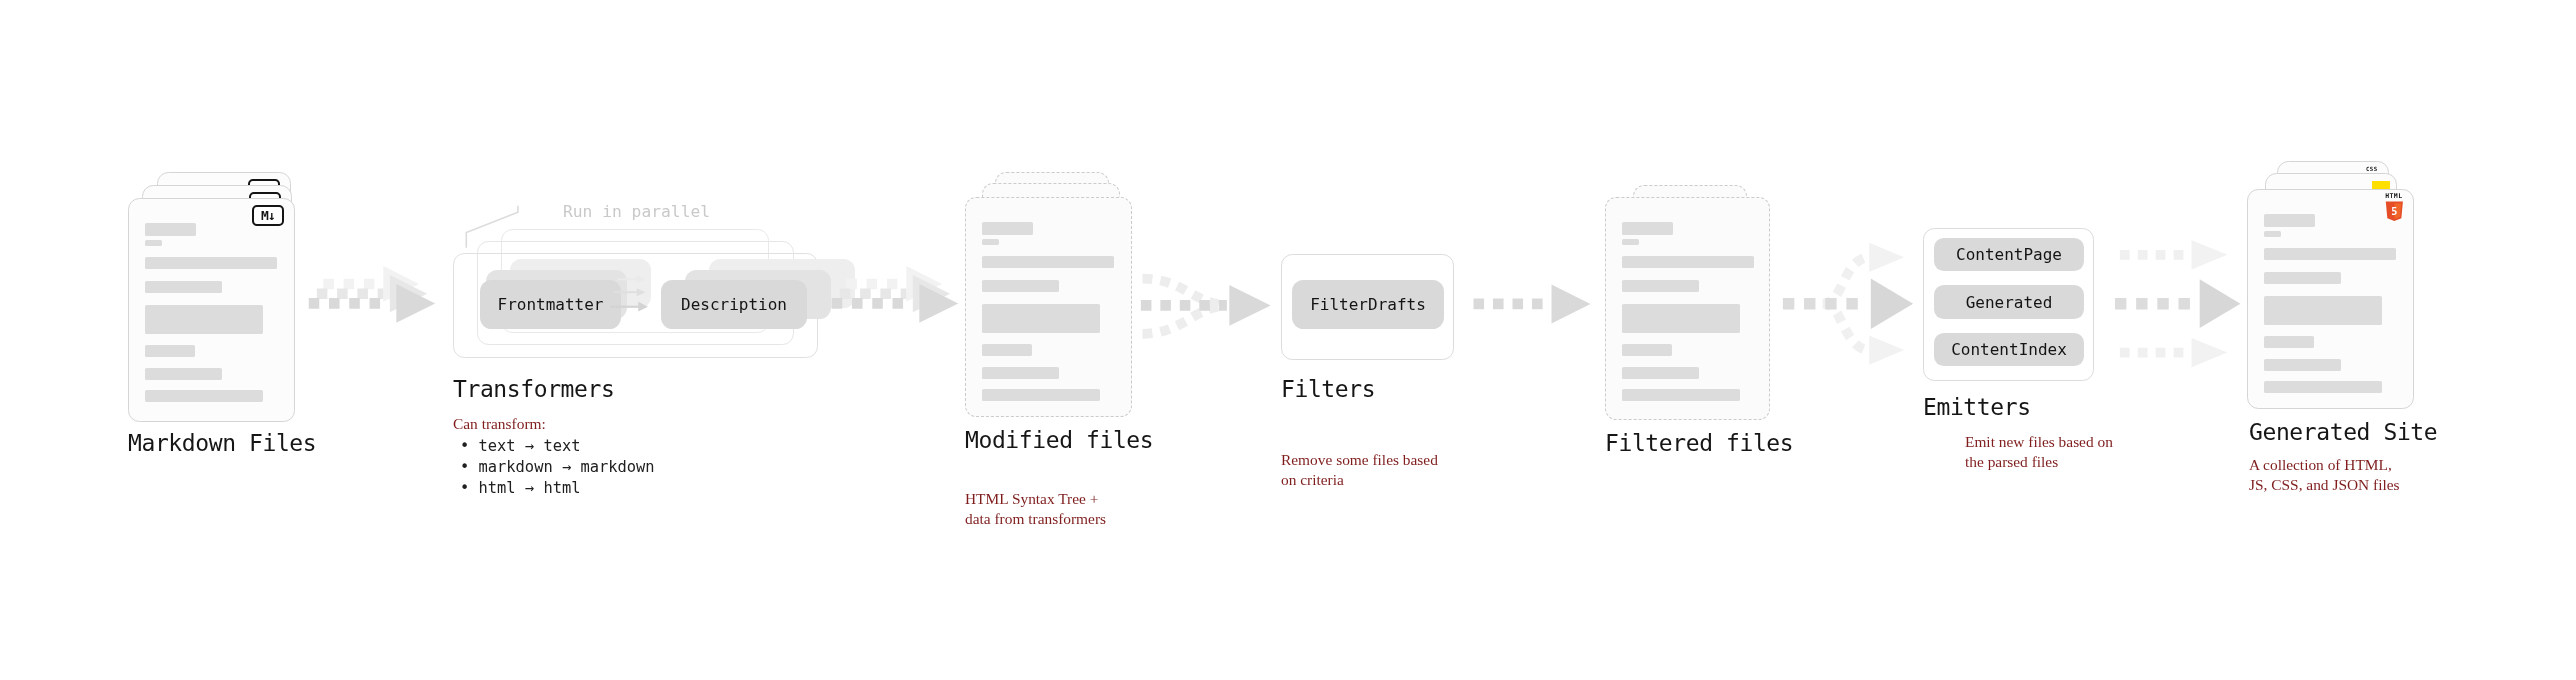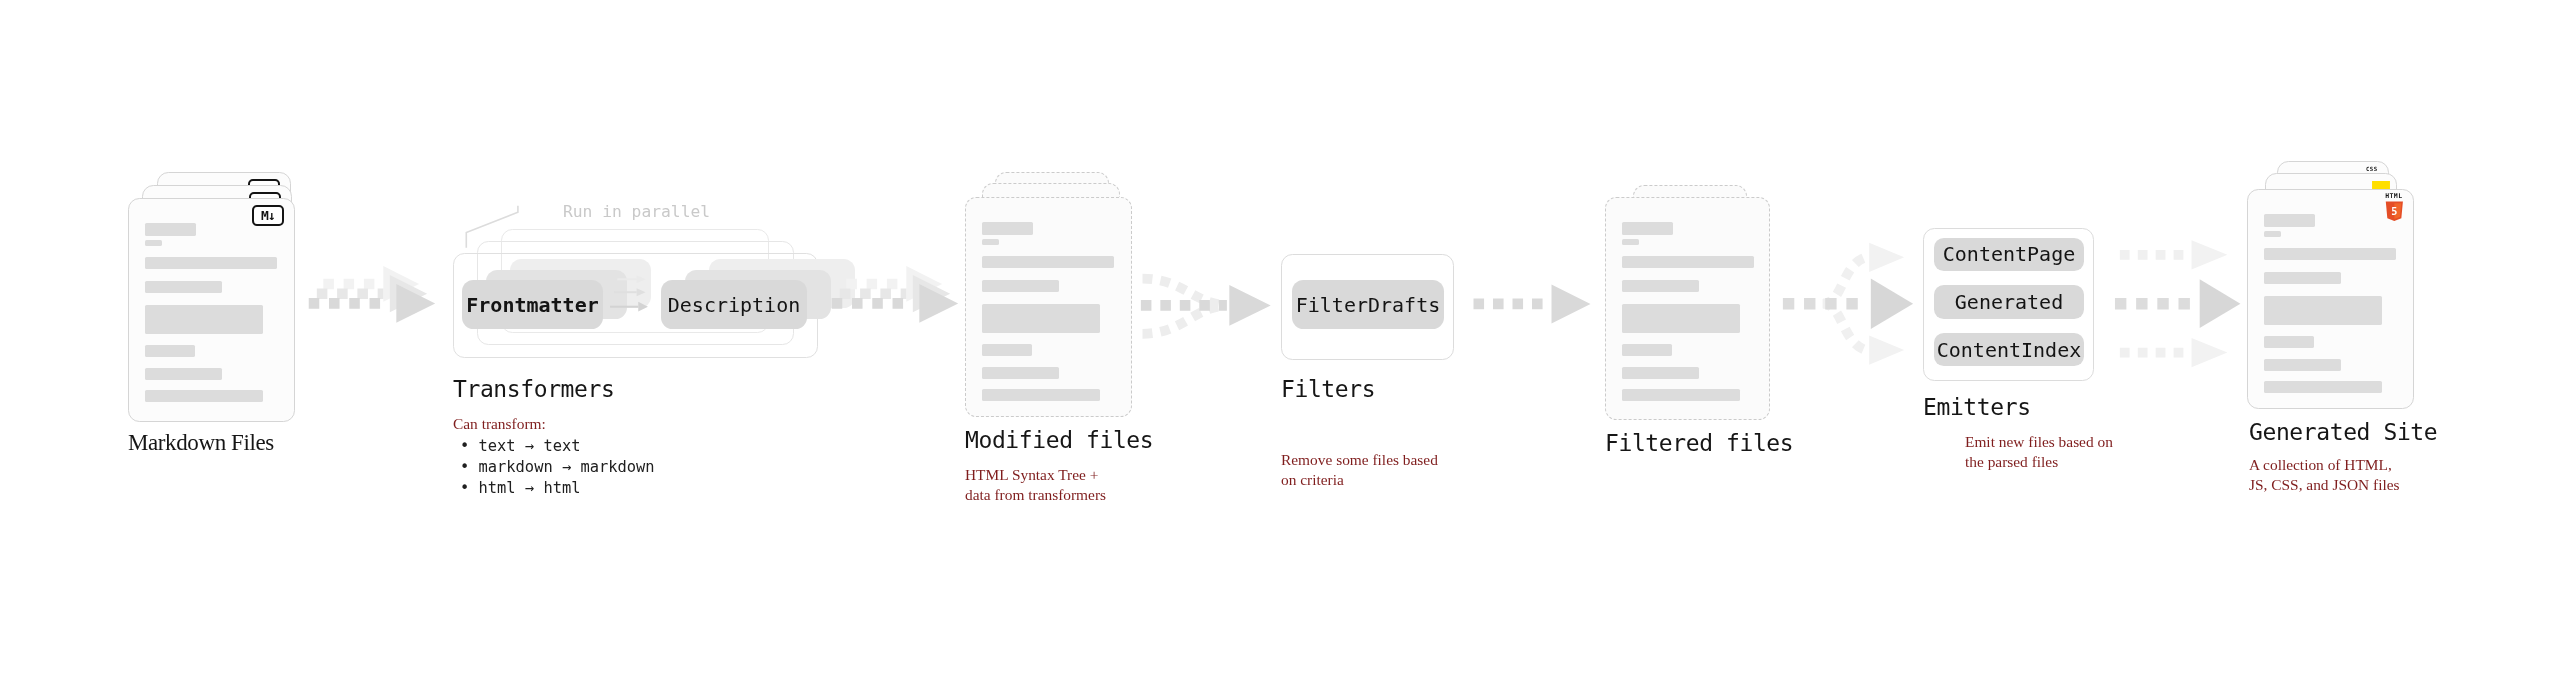"ContentPage" .pill { font-size: 20px -> 16px }
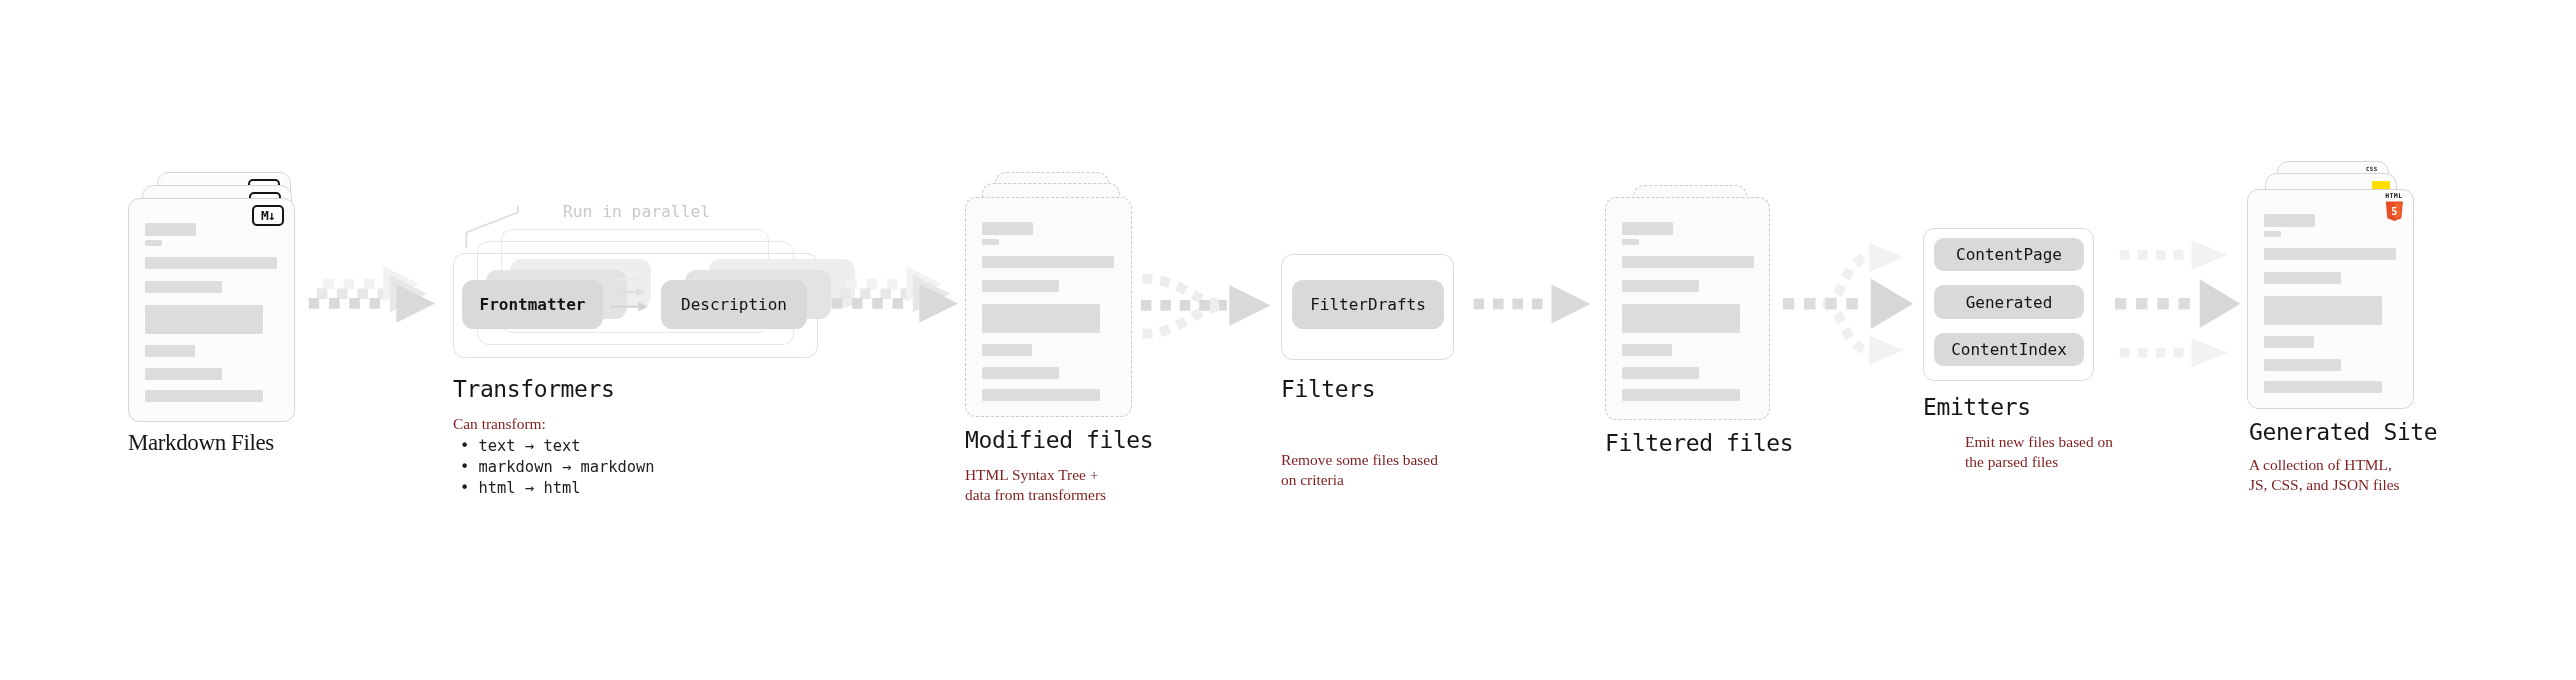"Frontmatter" div.pill { font-weight: bold -> none; left: 462px -> 480px }
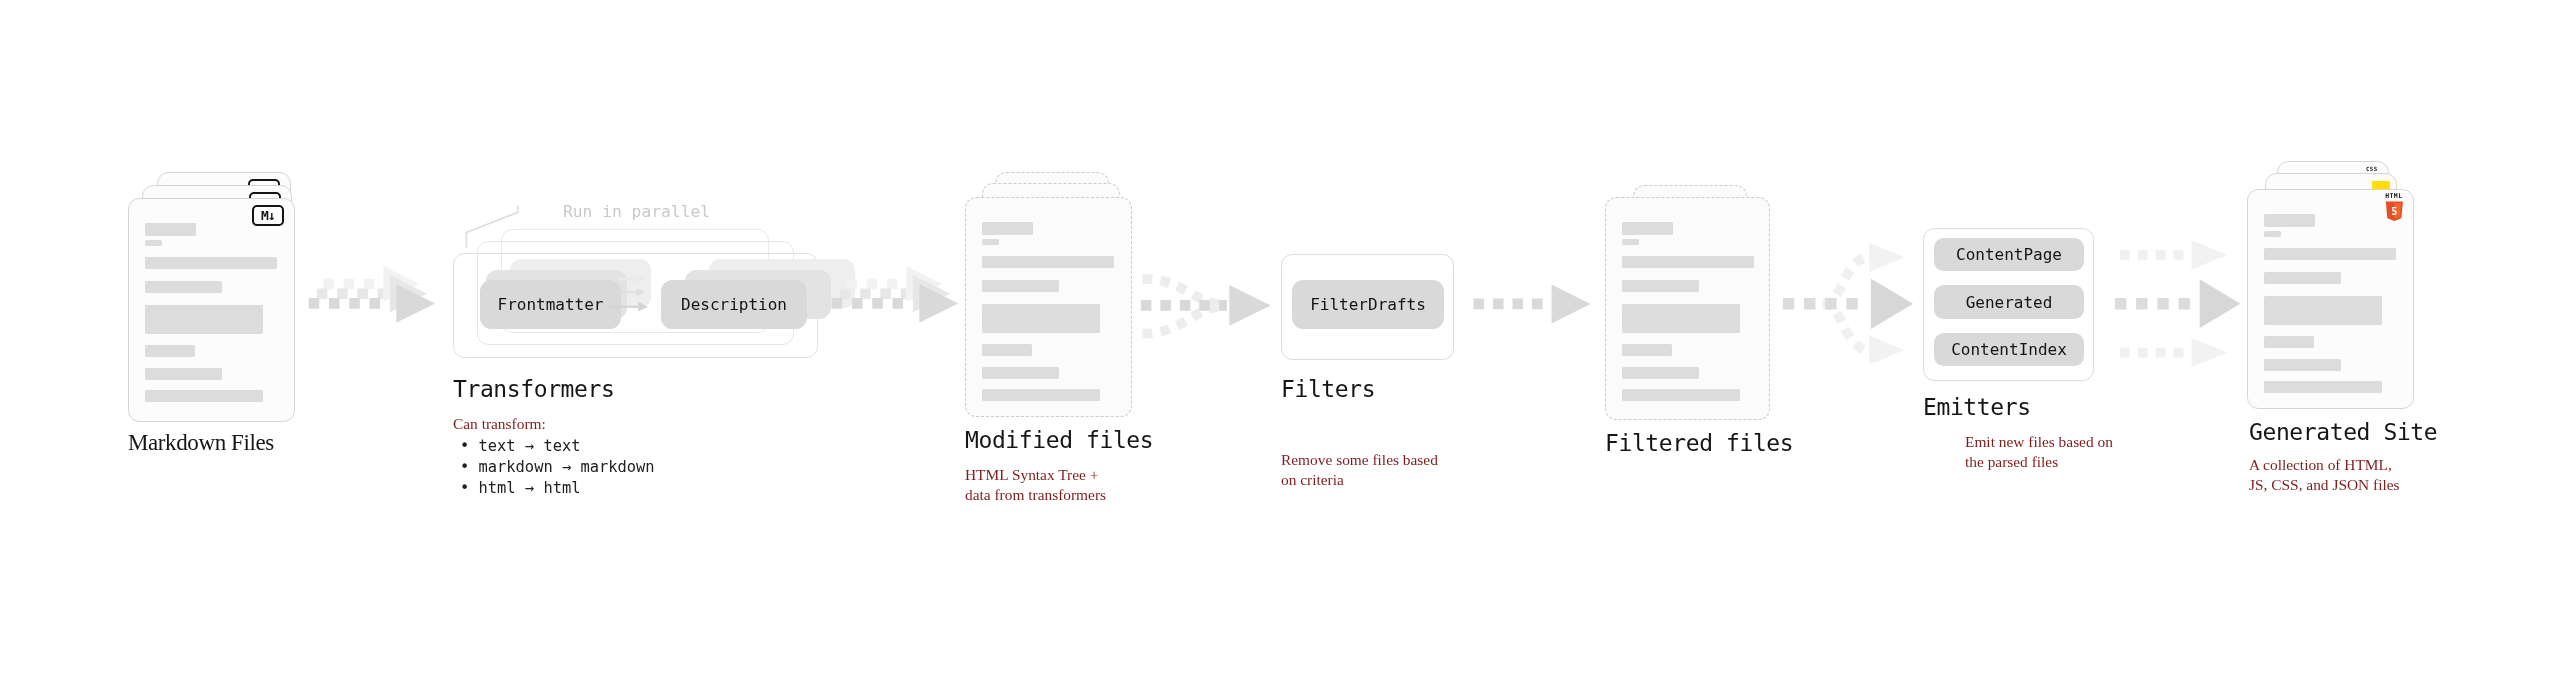"Markdown Files" div.lbl { font-family: Liberation Serif, serif -> none }
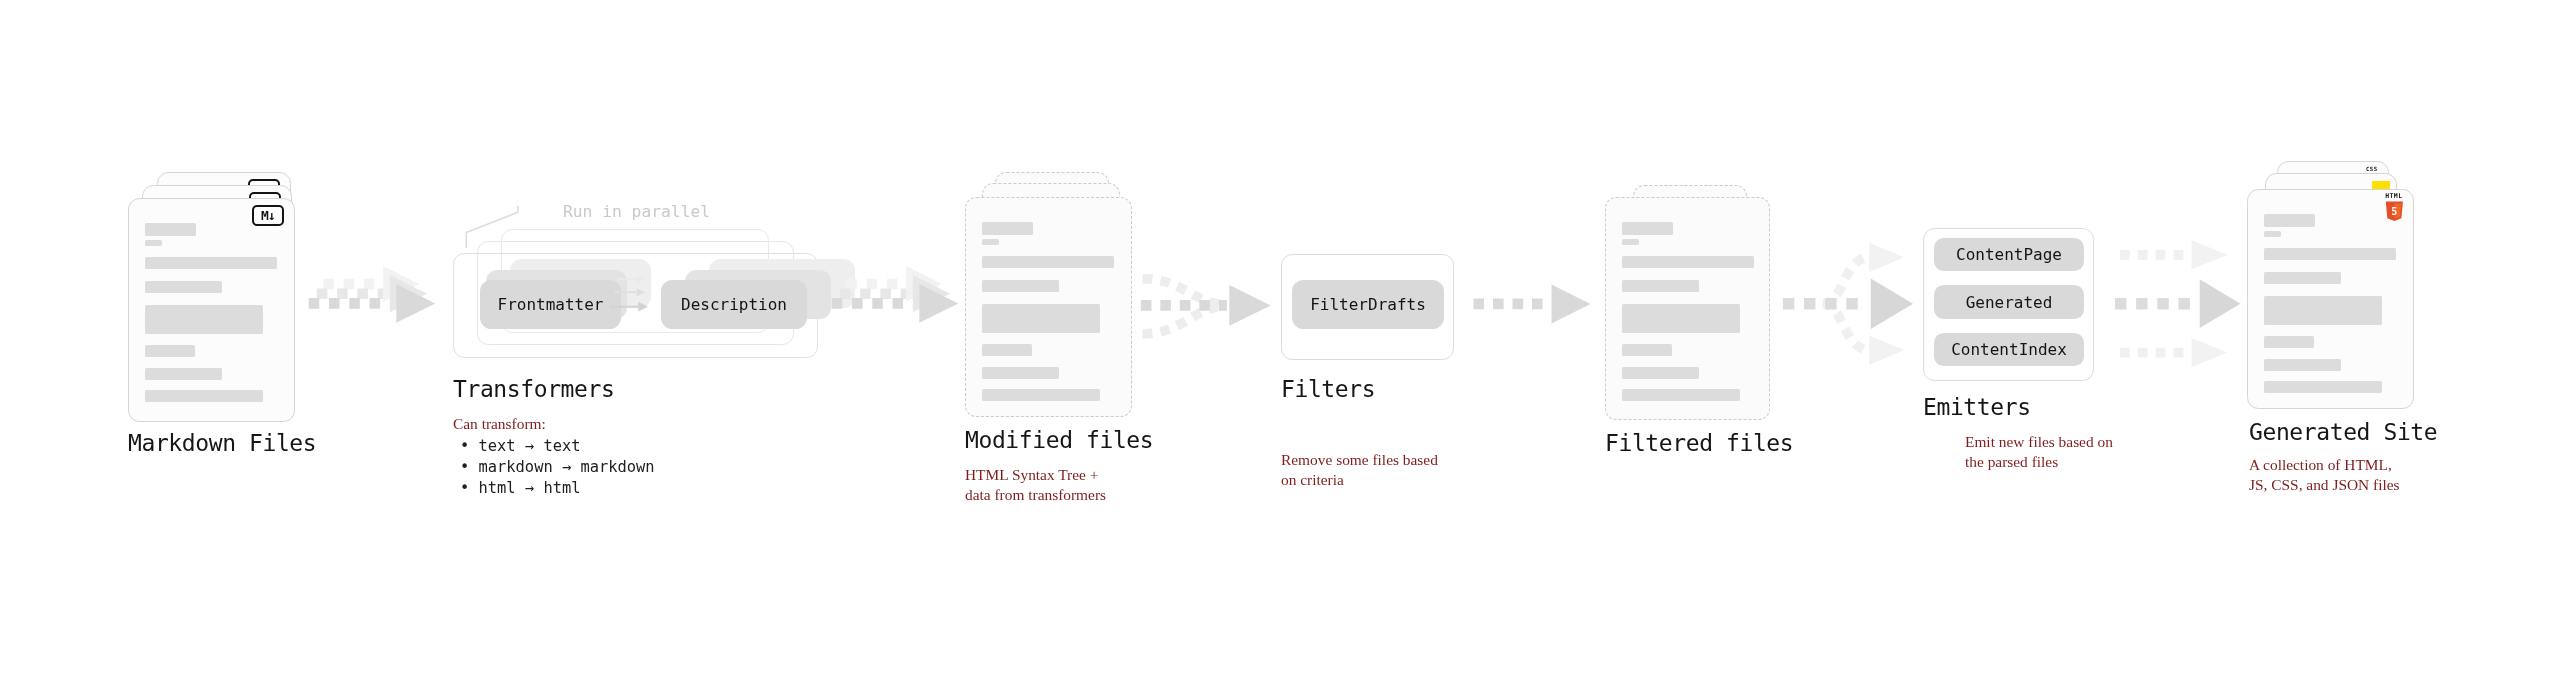"HTML Syntax Tree +" div.note { top: 465px -> 489px }
